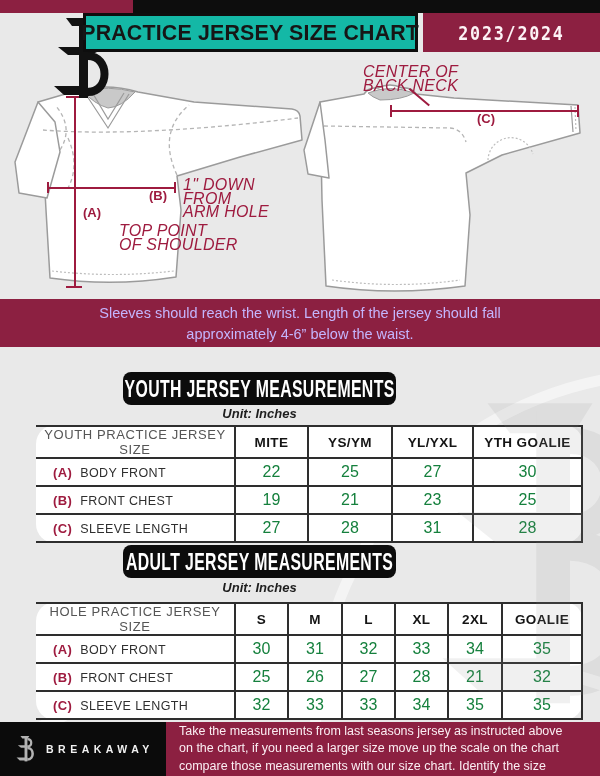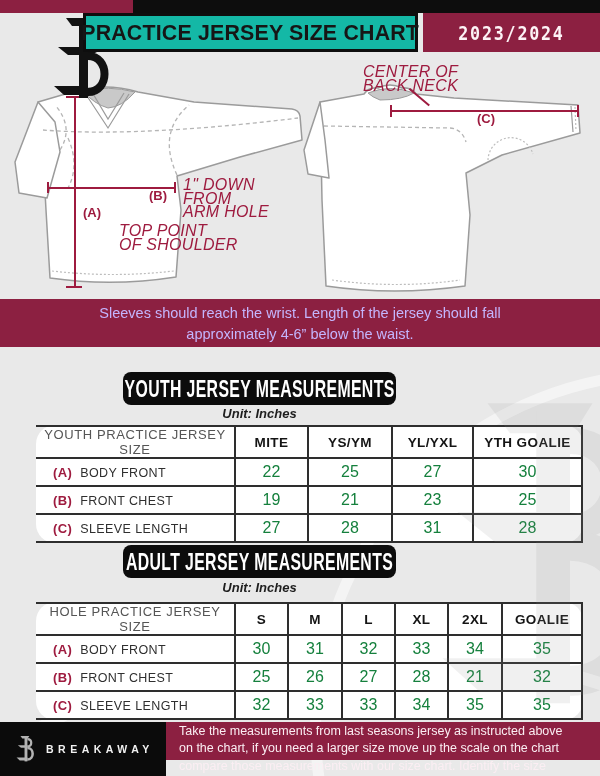"Take the measurements from last" .footer-maroon { height: 38px -> 54px }
